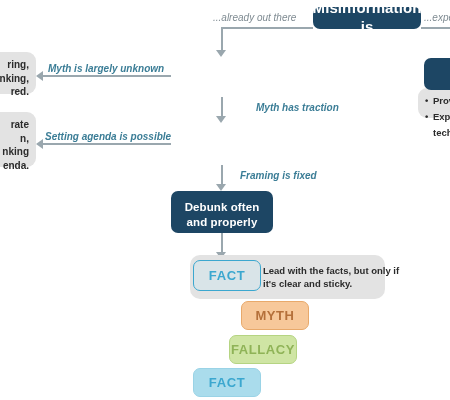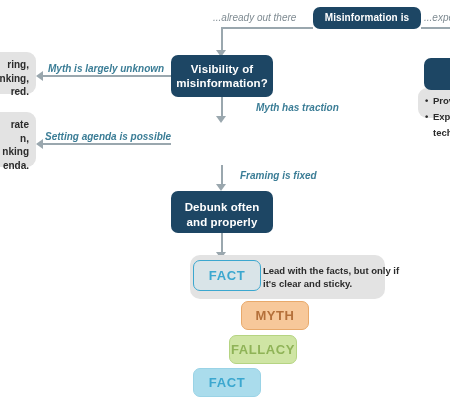"Misinformation is" div.node { font-size: 10px -> 15px }
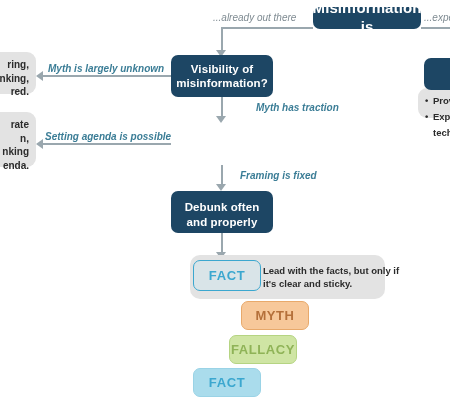"Visibility of" div.node { html: <div> <span>Visibility of<br>misinformation?</span> </div> -> none }
